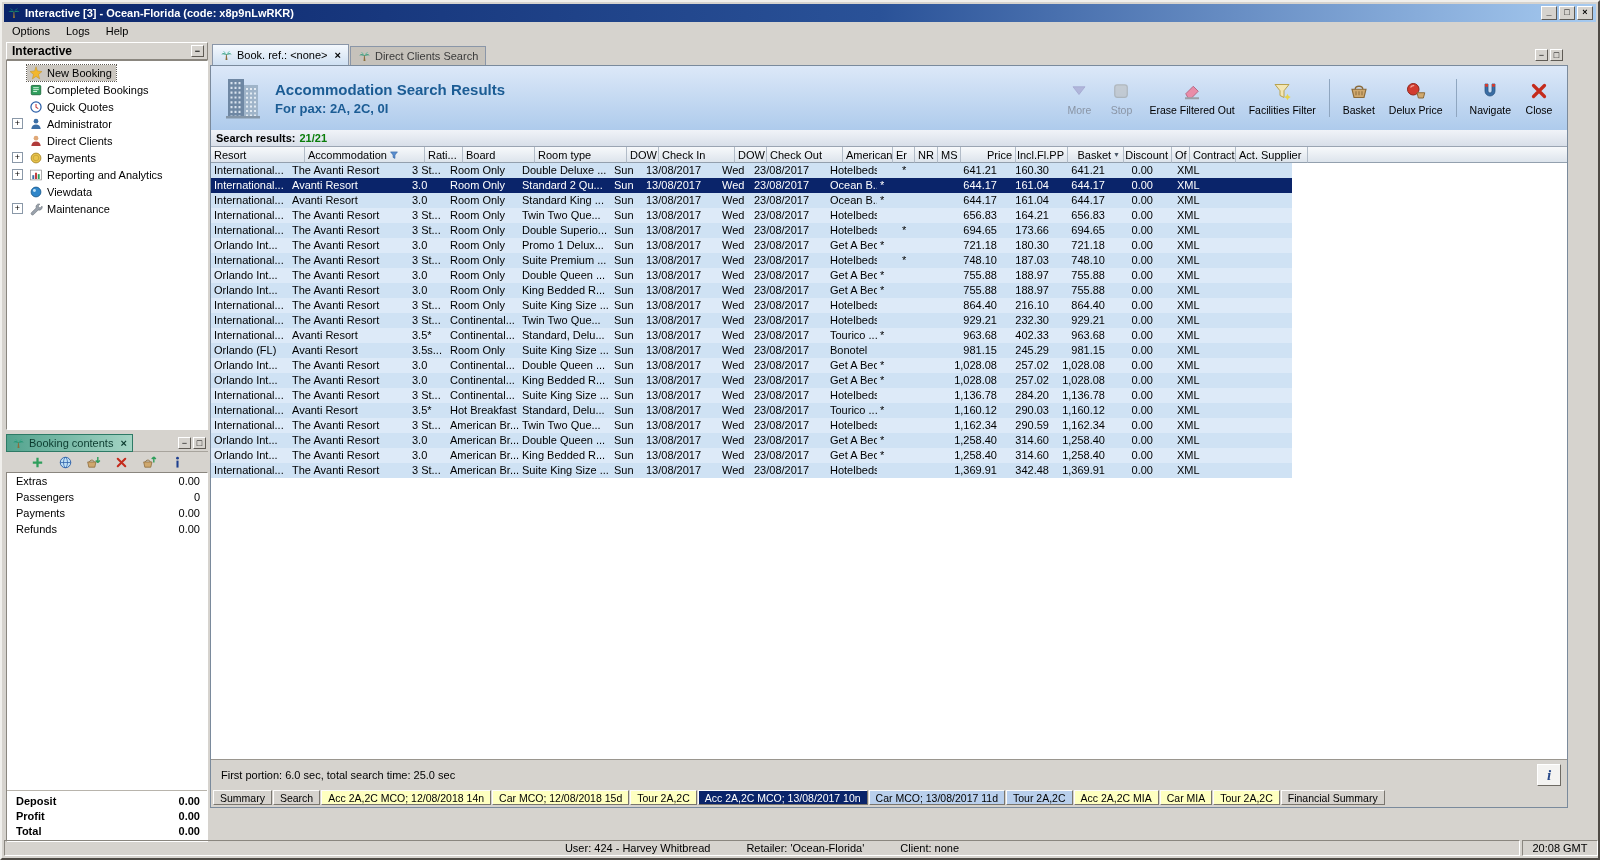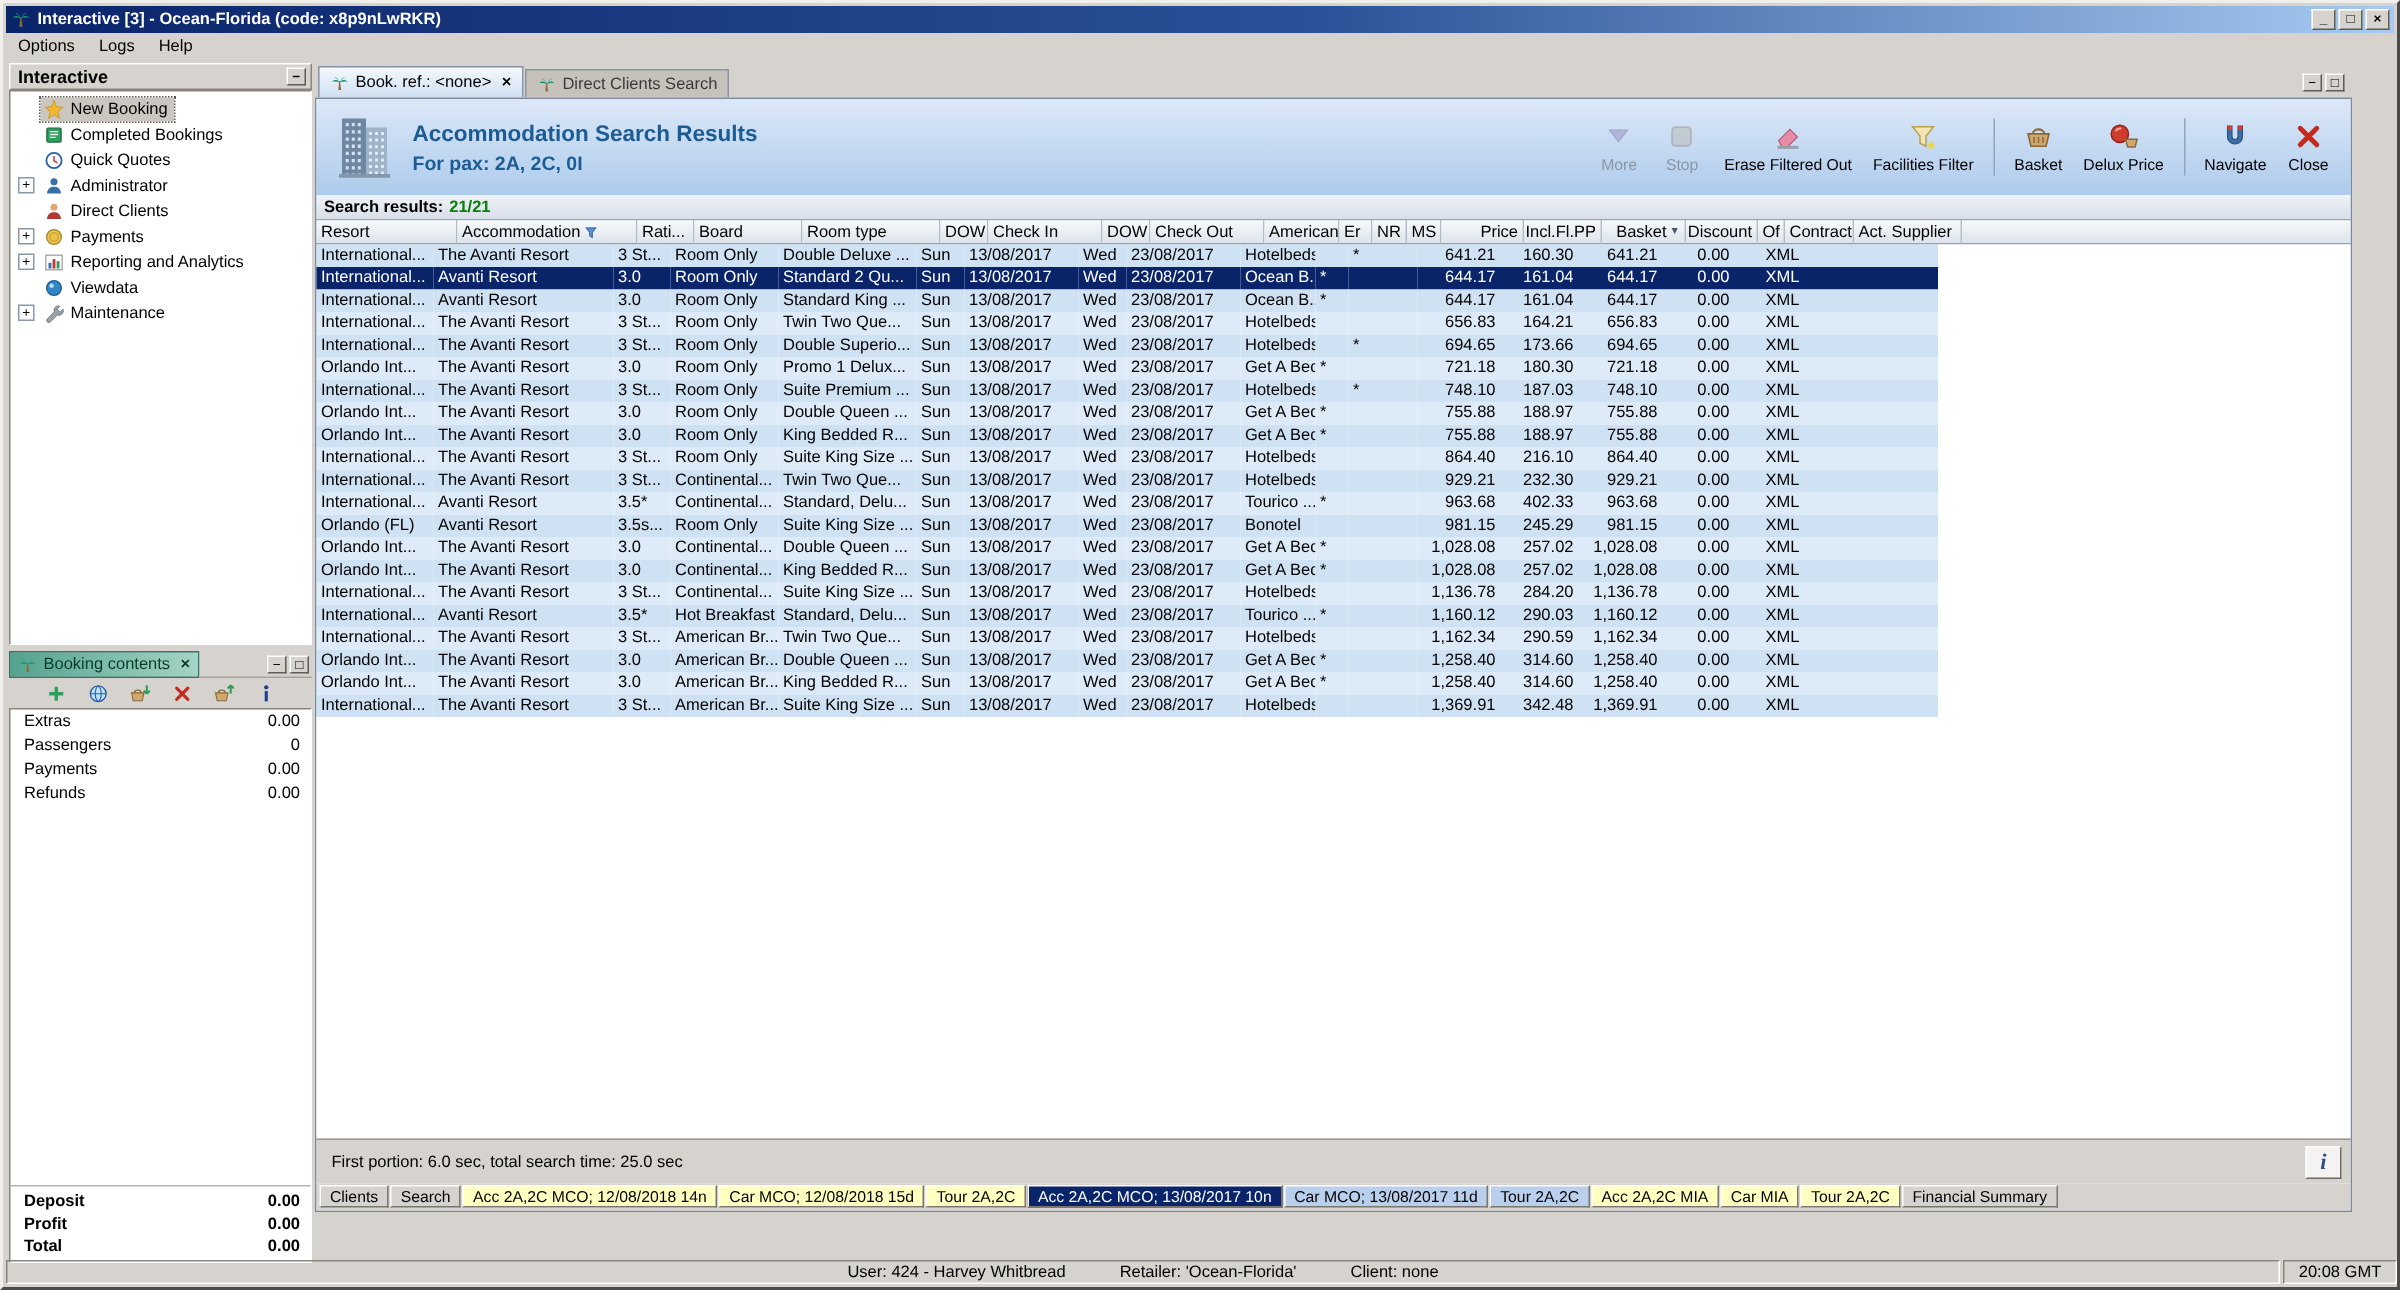"Clients" div.btab { text: Clients -> Summary }
